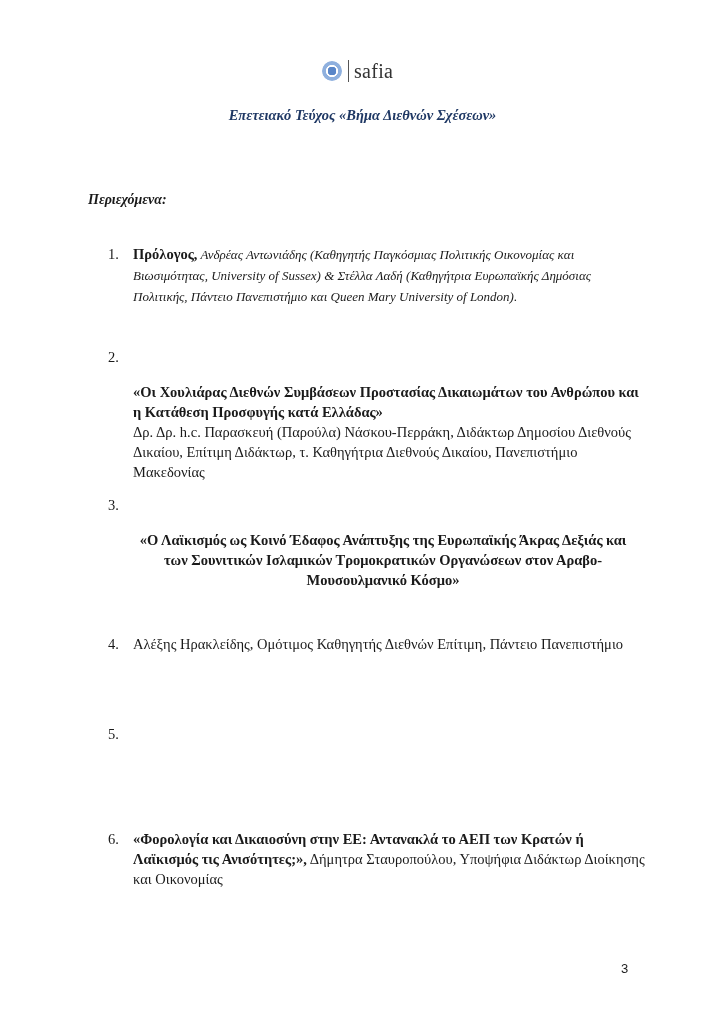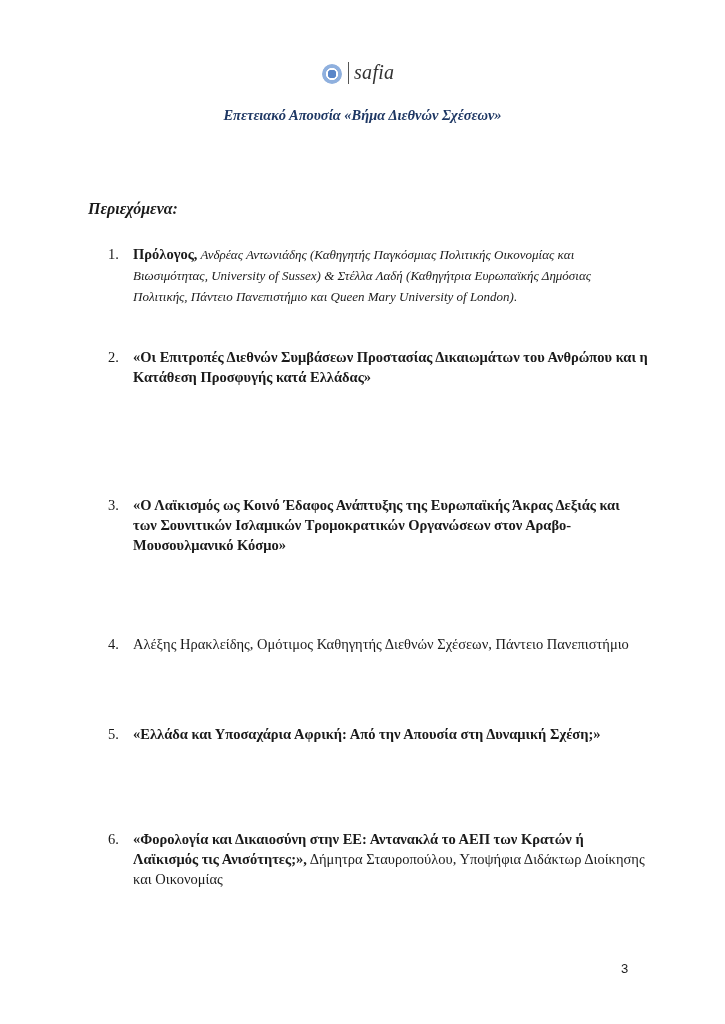"safia" .logo { align-items: flex-end -> center; font-style: italic -> none }
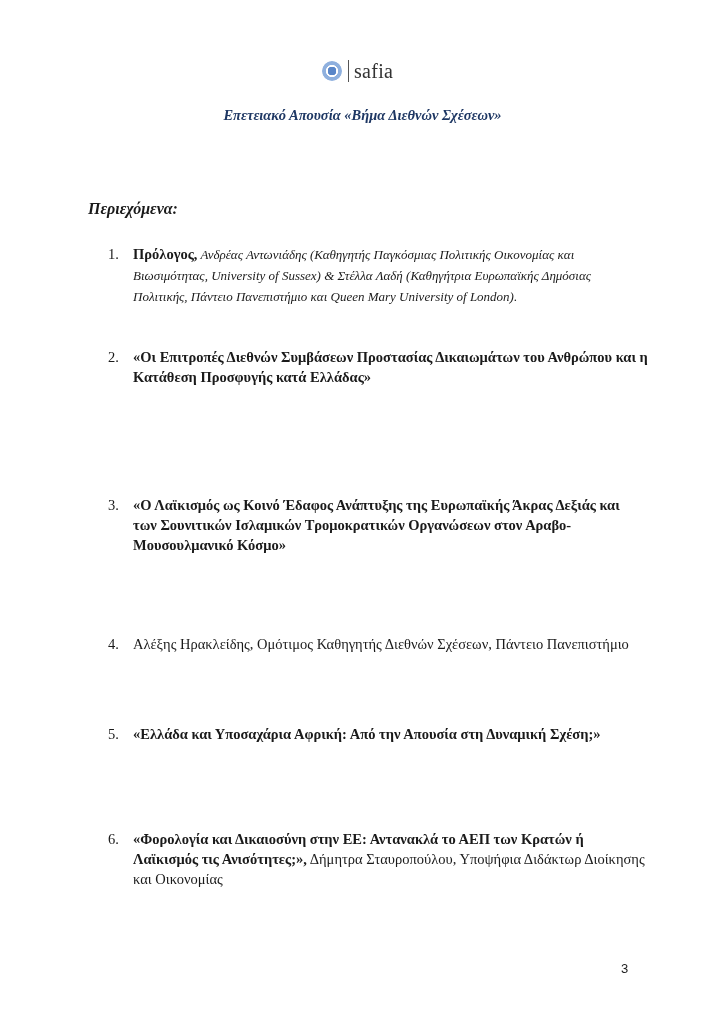"Επετειακό Απουσία «Βήμα Διεθνών Σχέσεων»" div.issue-title { text: Απουσία -> Τεύχος }
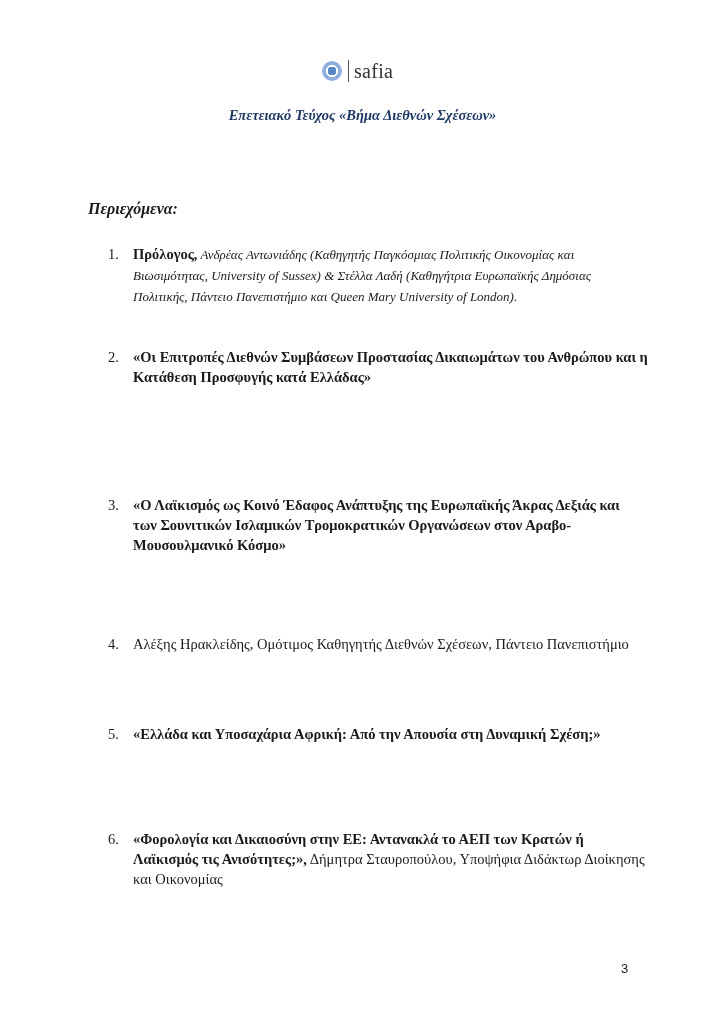"Περιεχόμενα:" .contents-heading { font-size: 16px -> 14px; top: 200px -> 192px }
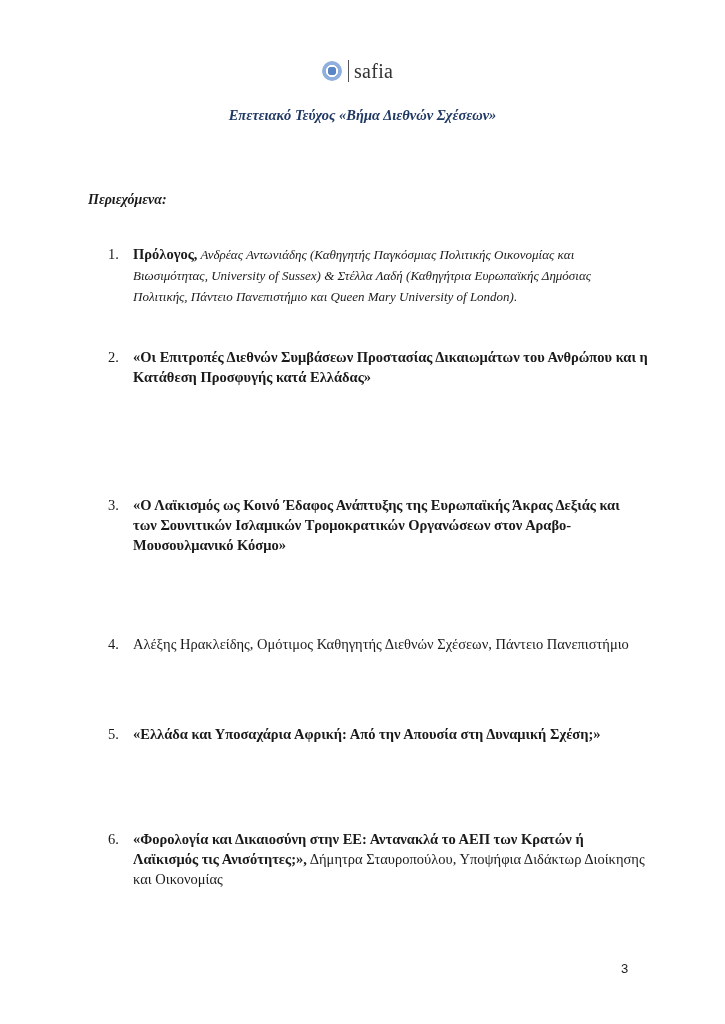"Πρόλογος," .t-bold { margin-top: none -> 35px }
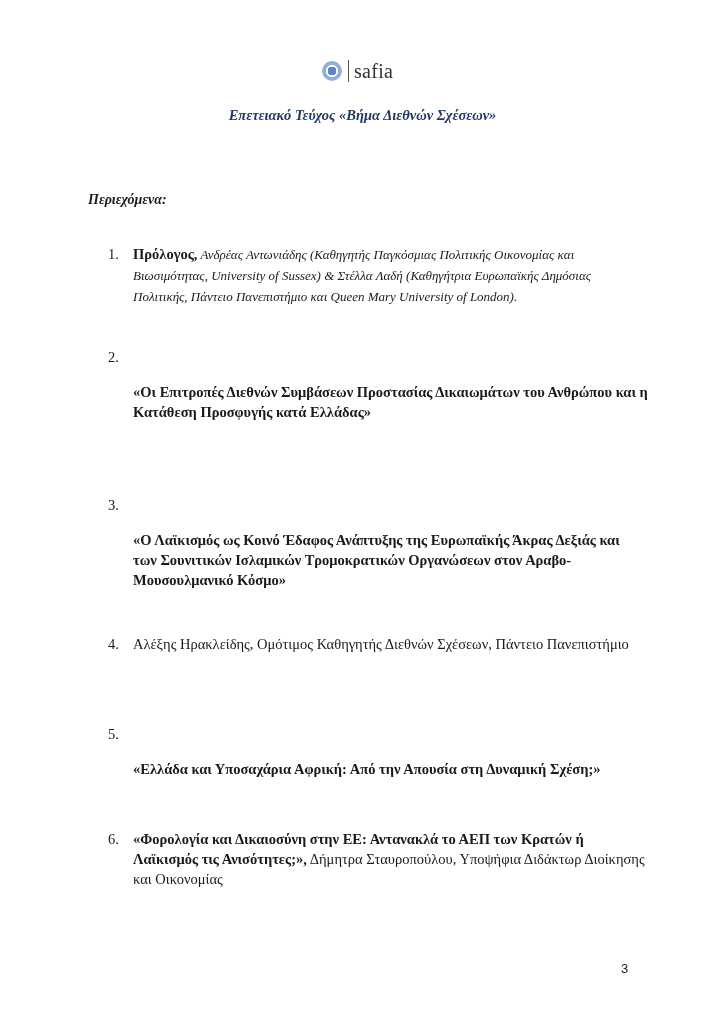"«Οι Επιτροπές Διεθνών Συμβάσεων" div.t-bold { text: Επιτροπές -> Χουλιάρας }
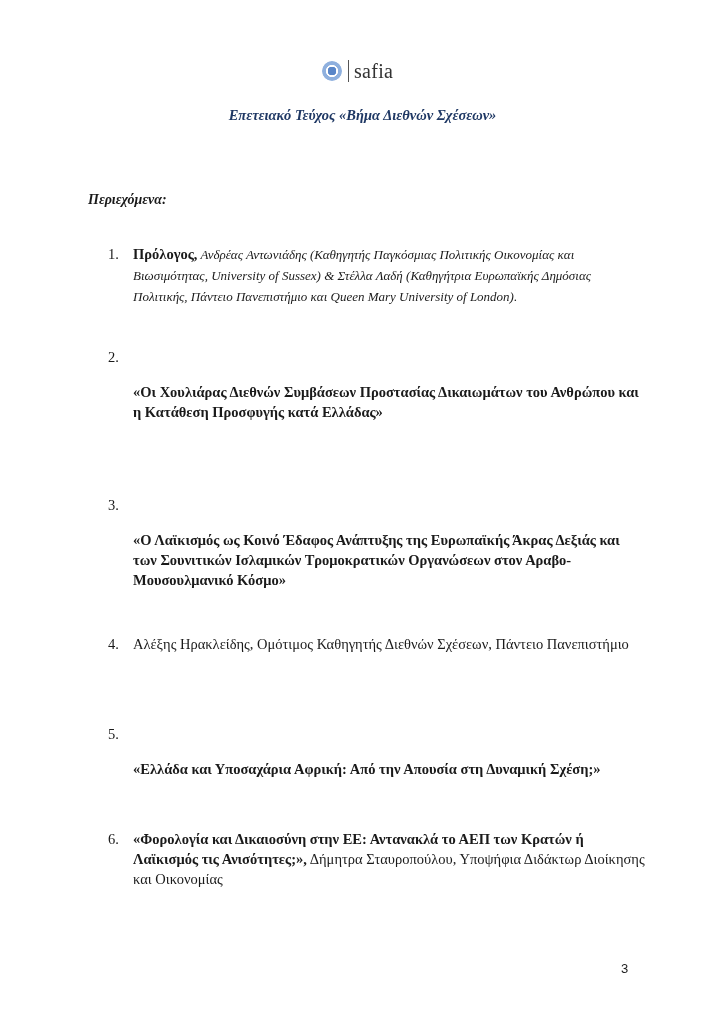"Δρ. Δρ. h.c. Παρασκευή (Παρούλα)" div { html: none -> <div>Δρ. Δρ. h.c. Παρασκευή (Παρούλα) Νάσκου-Περράκη, Διδάκτωρ Δημοσίου Διεθνούς Δικαίου, Επίτιμη Διδάκτωρ, τ. Καθηγήτρια Διεθνούς Δικαίου, Πανεπιστήμιο Μακεδονίας</div> }
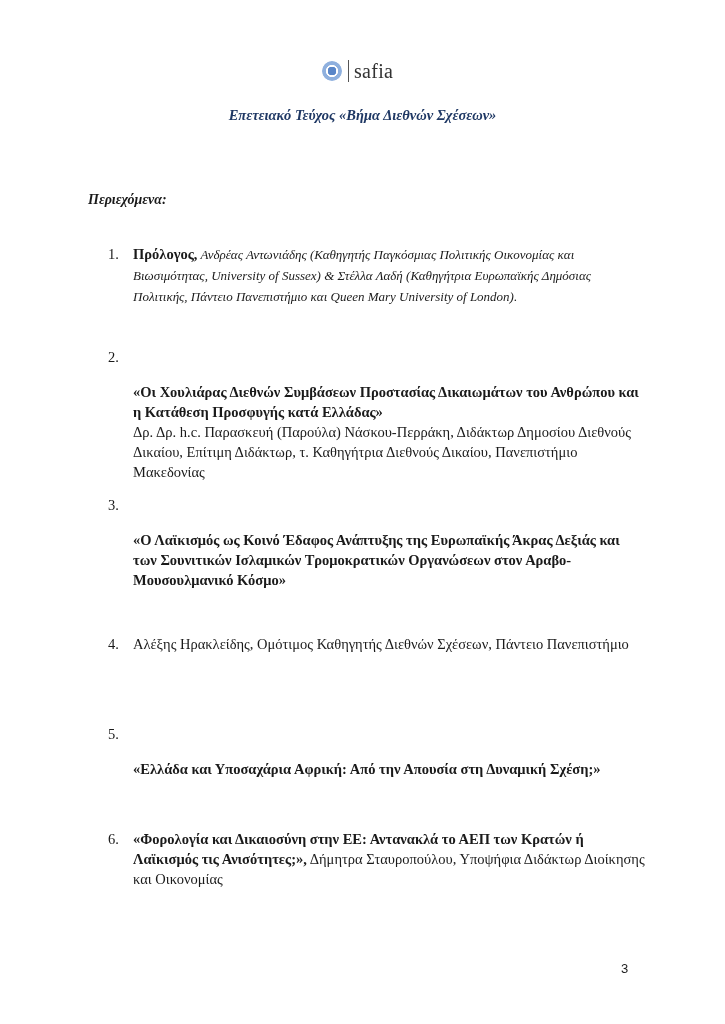"«Ο Λαϊκισμός ως Κοινό Έδαφος" div.t-bold { text-align: none -> center }
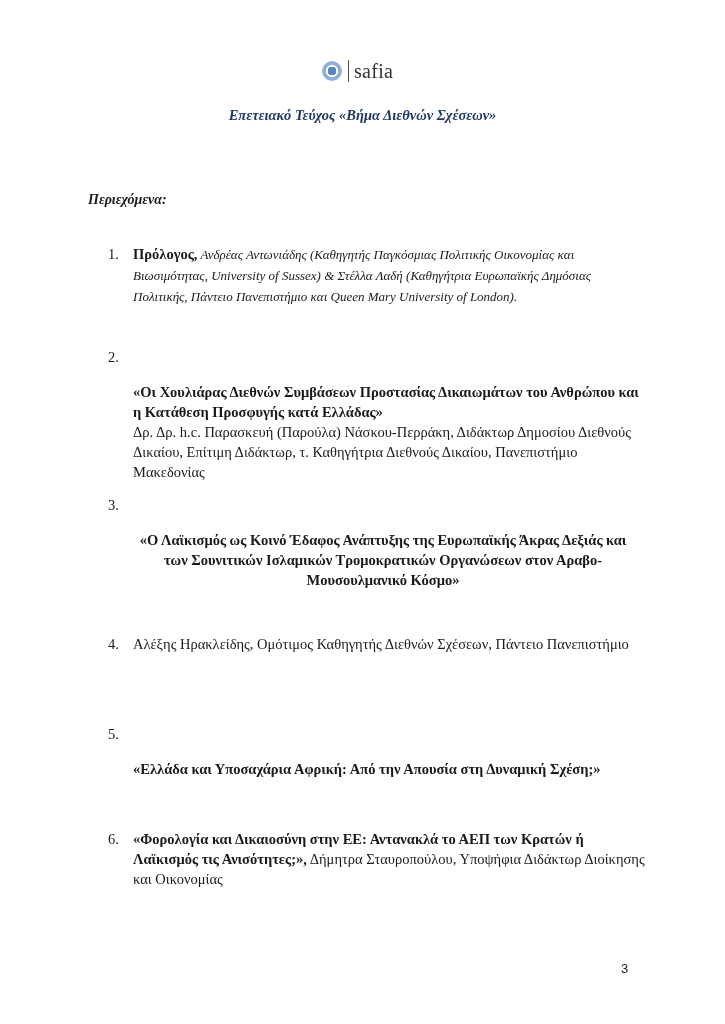"Αλέξης Ηρακλείδης, Ομότιμος Καθηγητής" div { text: Σχέσεων -> Επίτιμη }
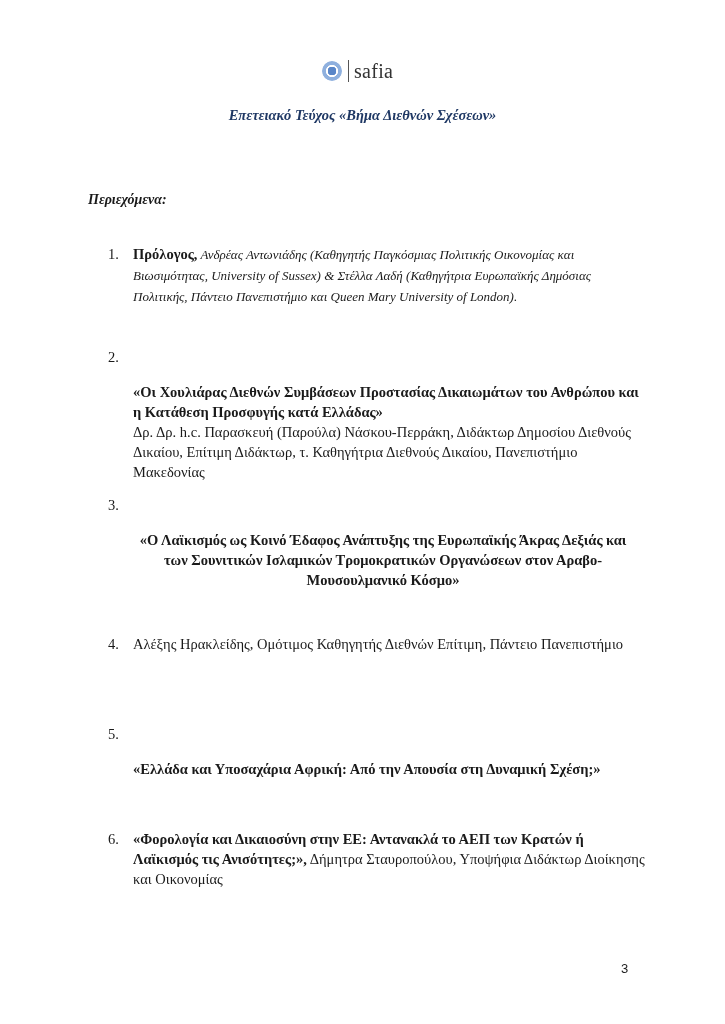"«Ελλάδα και Υποσαχάρια Αφρική: Από" div.t-bold { html: <div>«Ελλάδα και Υποσαχάρια Αφρική: Από την Απουσία στη Δυναμική Σχέση;»</div> -> none }
